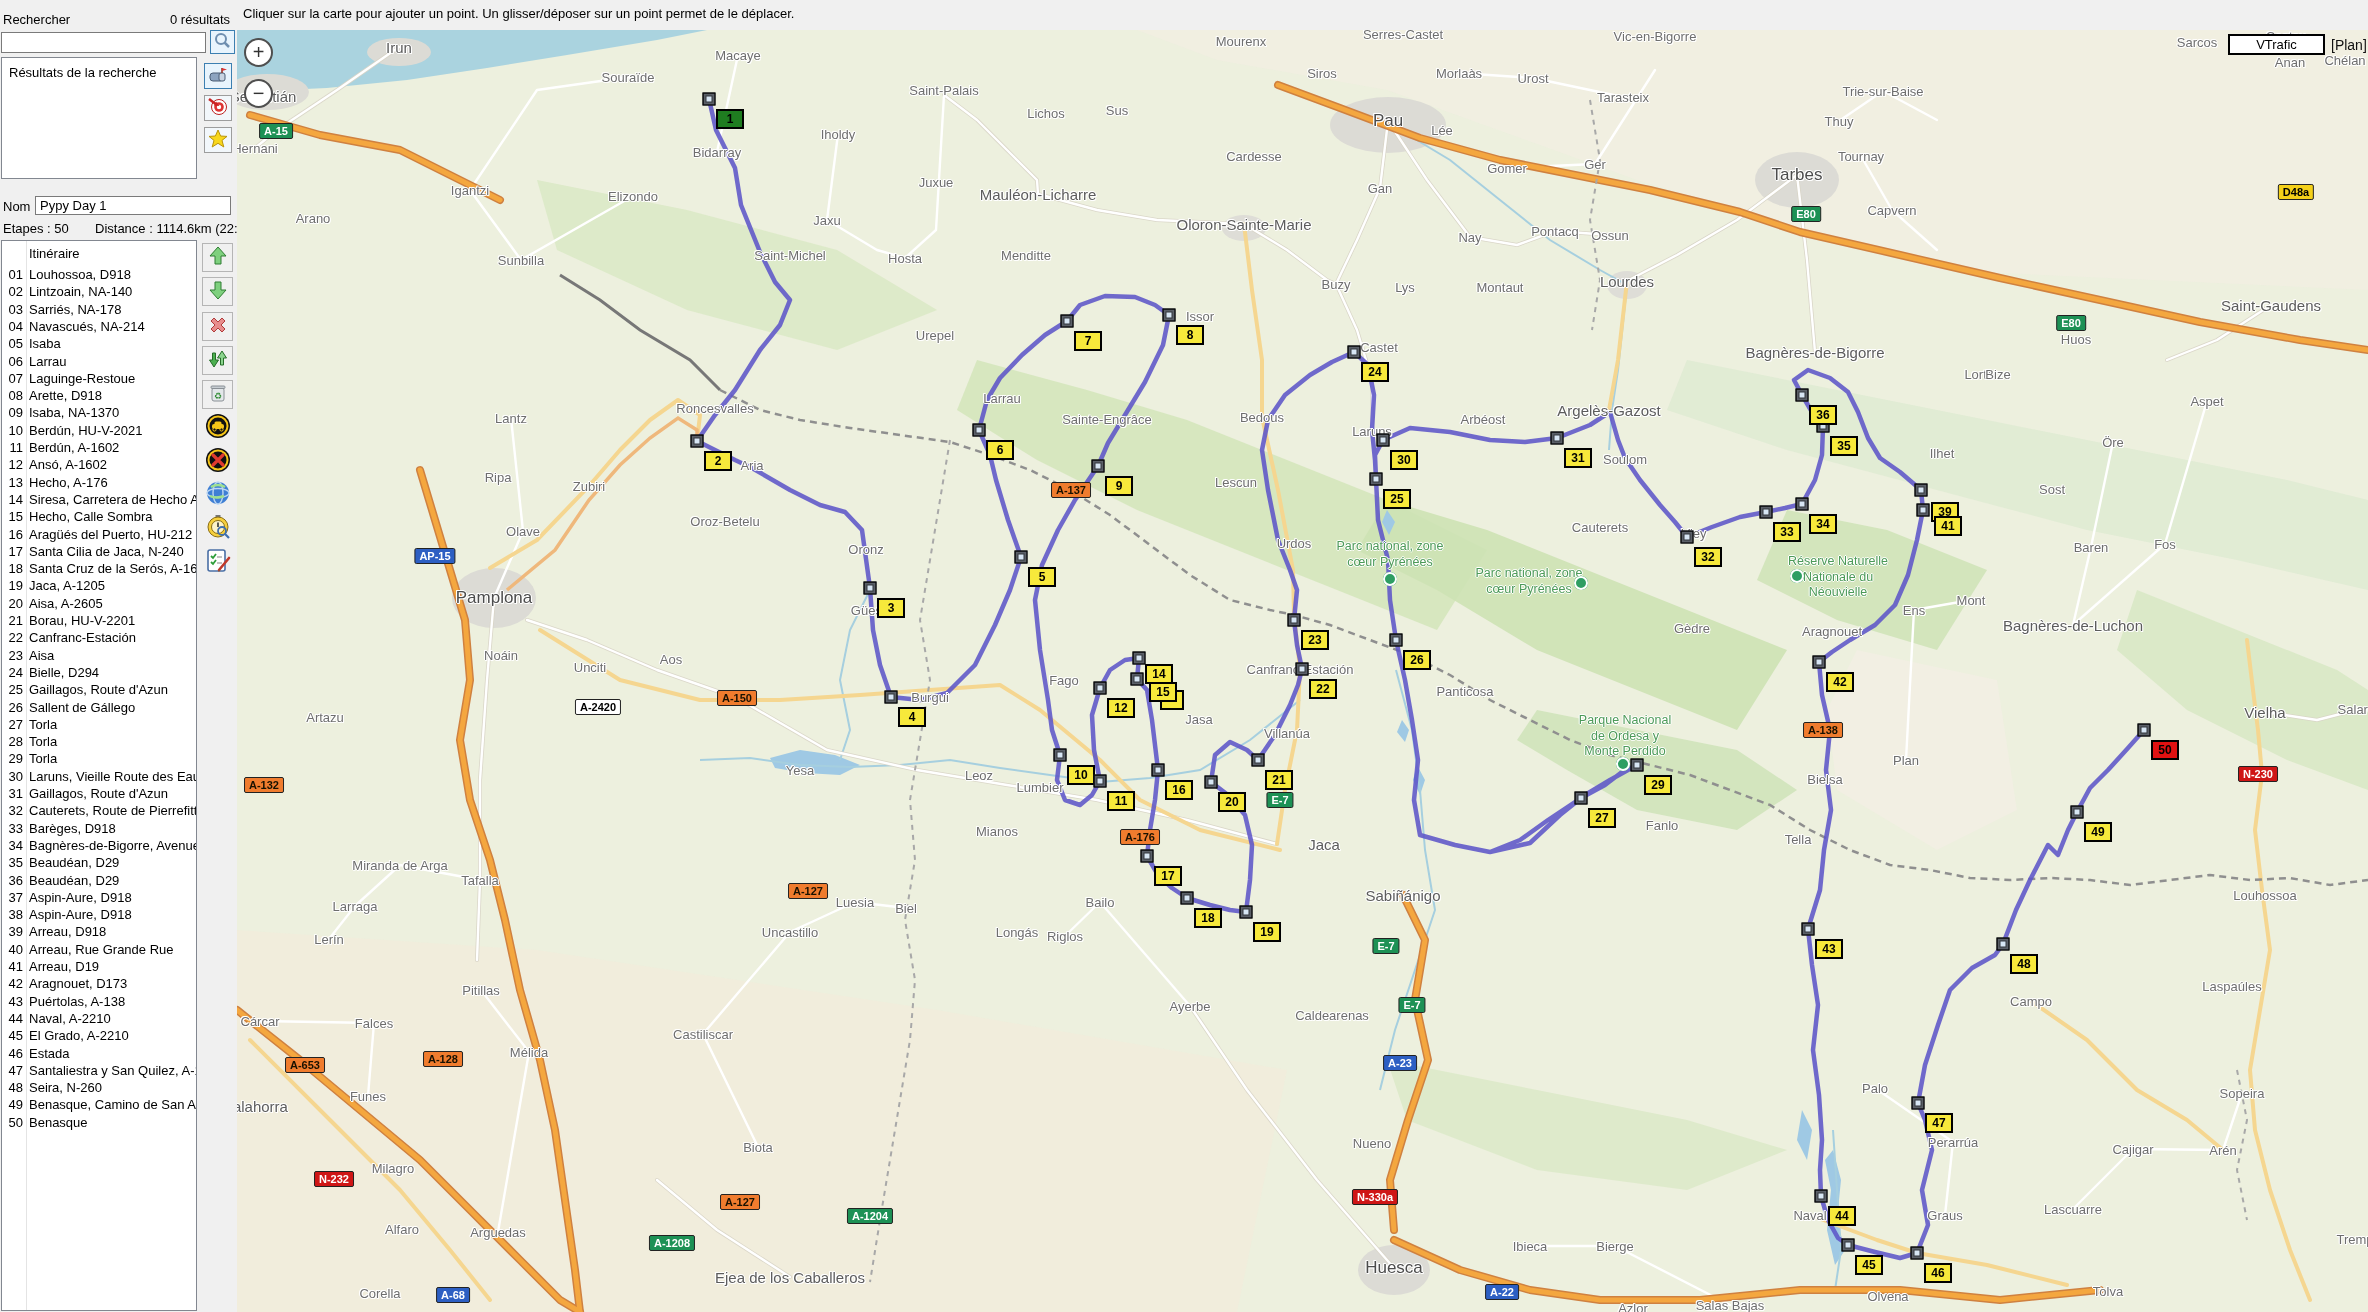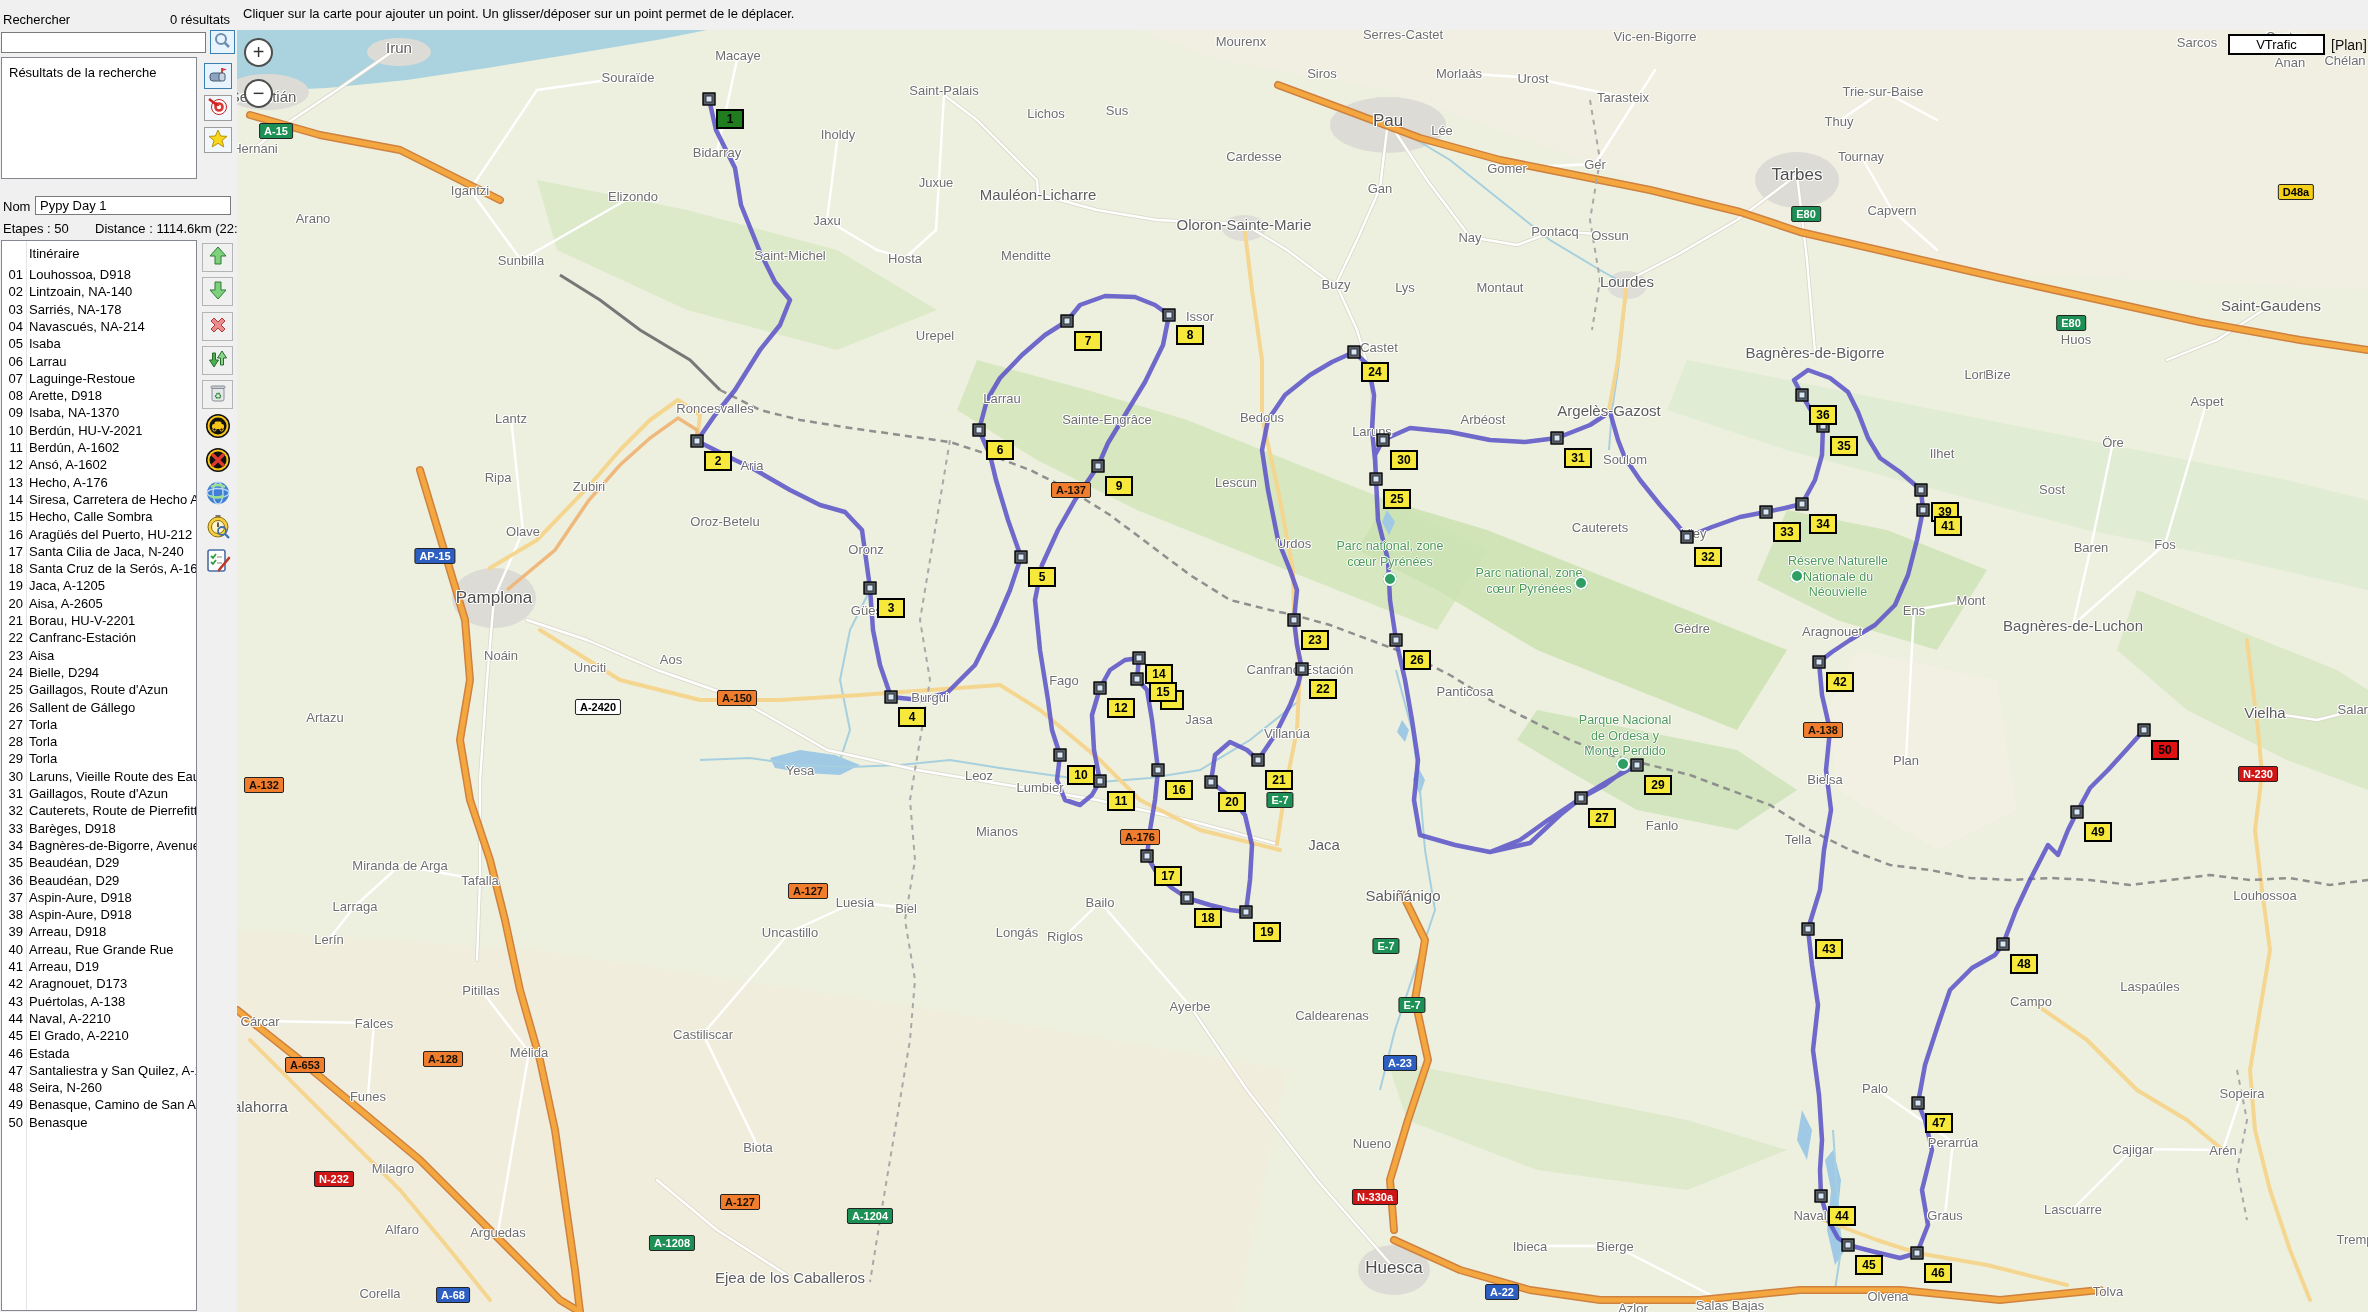"Laspaúles" div.town { left: 1913px -> 1995px }
